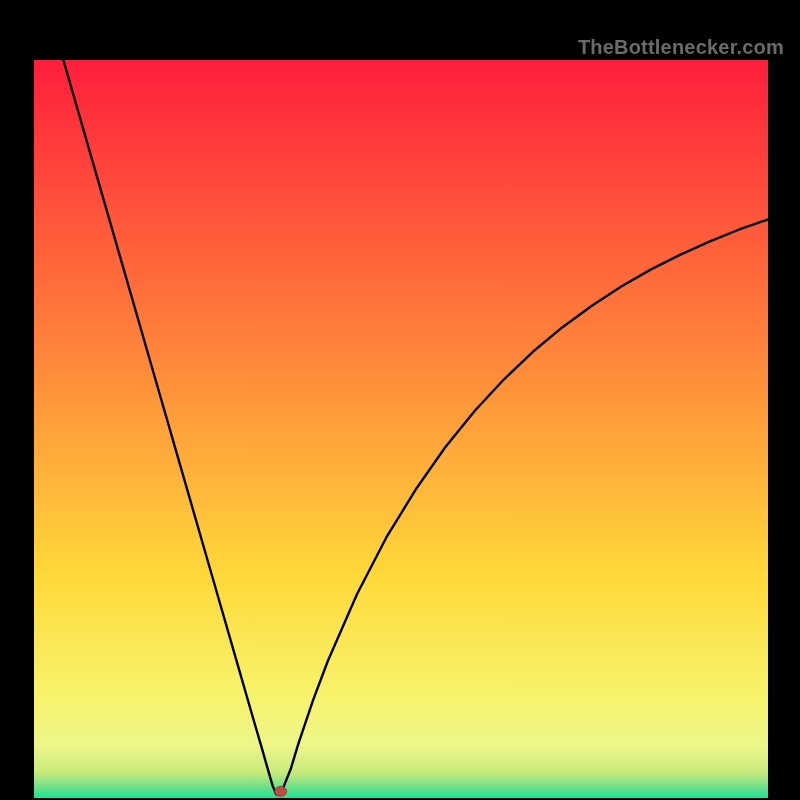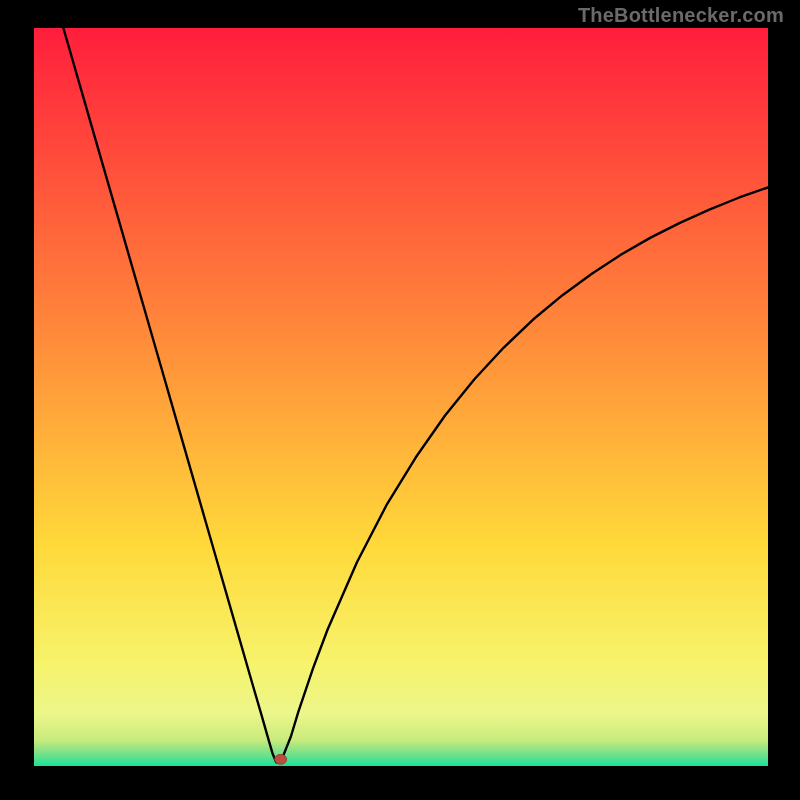"TheBottlenecker.com" .frame { margin-top: none -> 32px }
